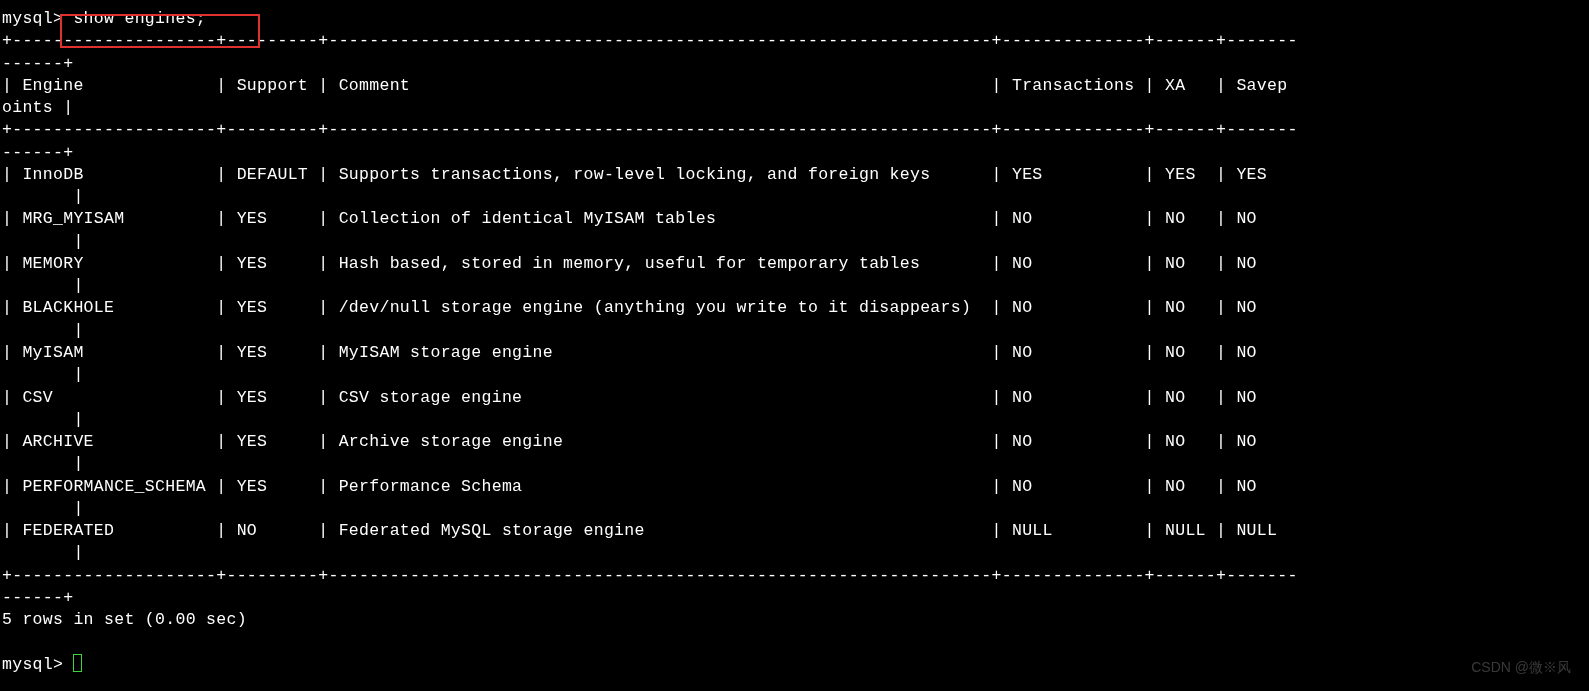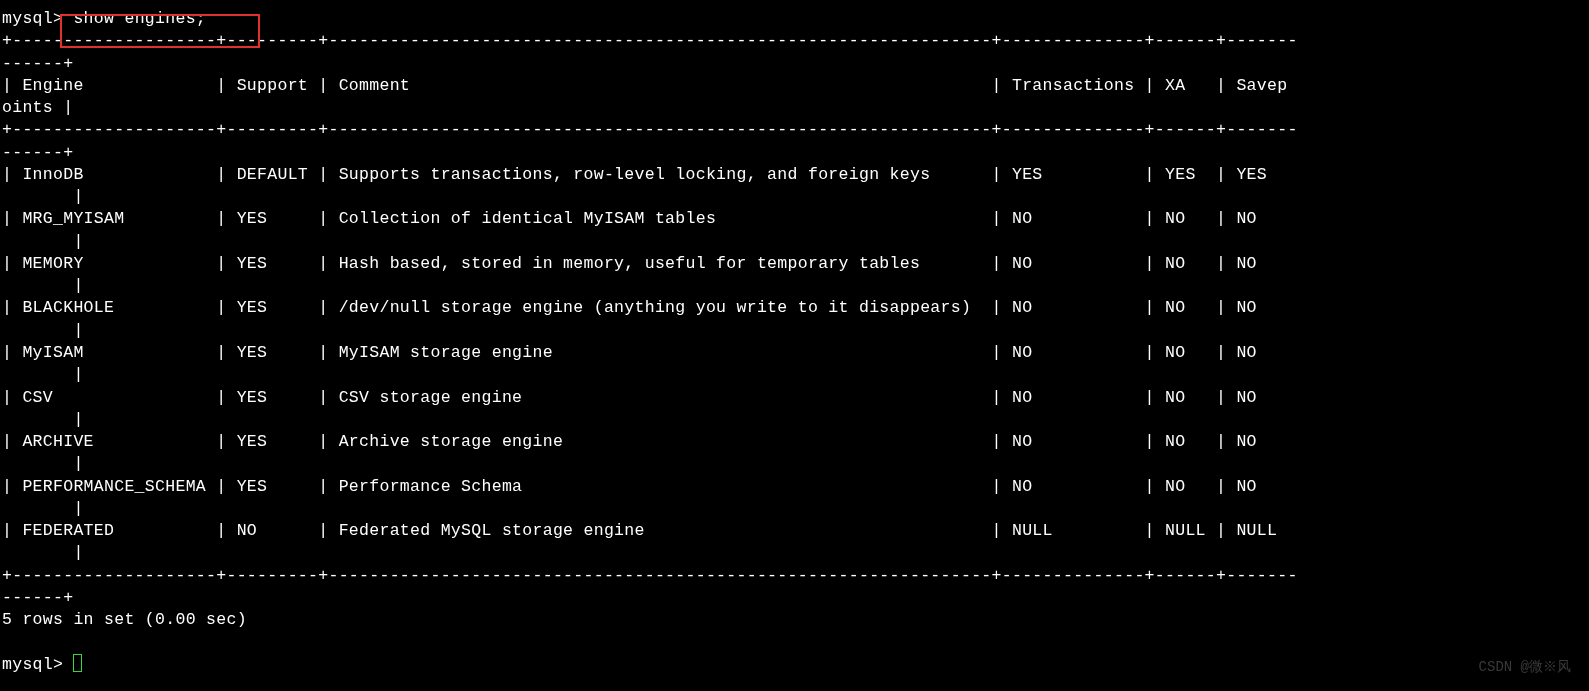"CSDN @微※风" .watermark { font-family: Liberation Mono, monospace -> Liberation Sans, sans-serif }
